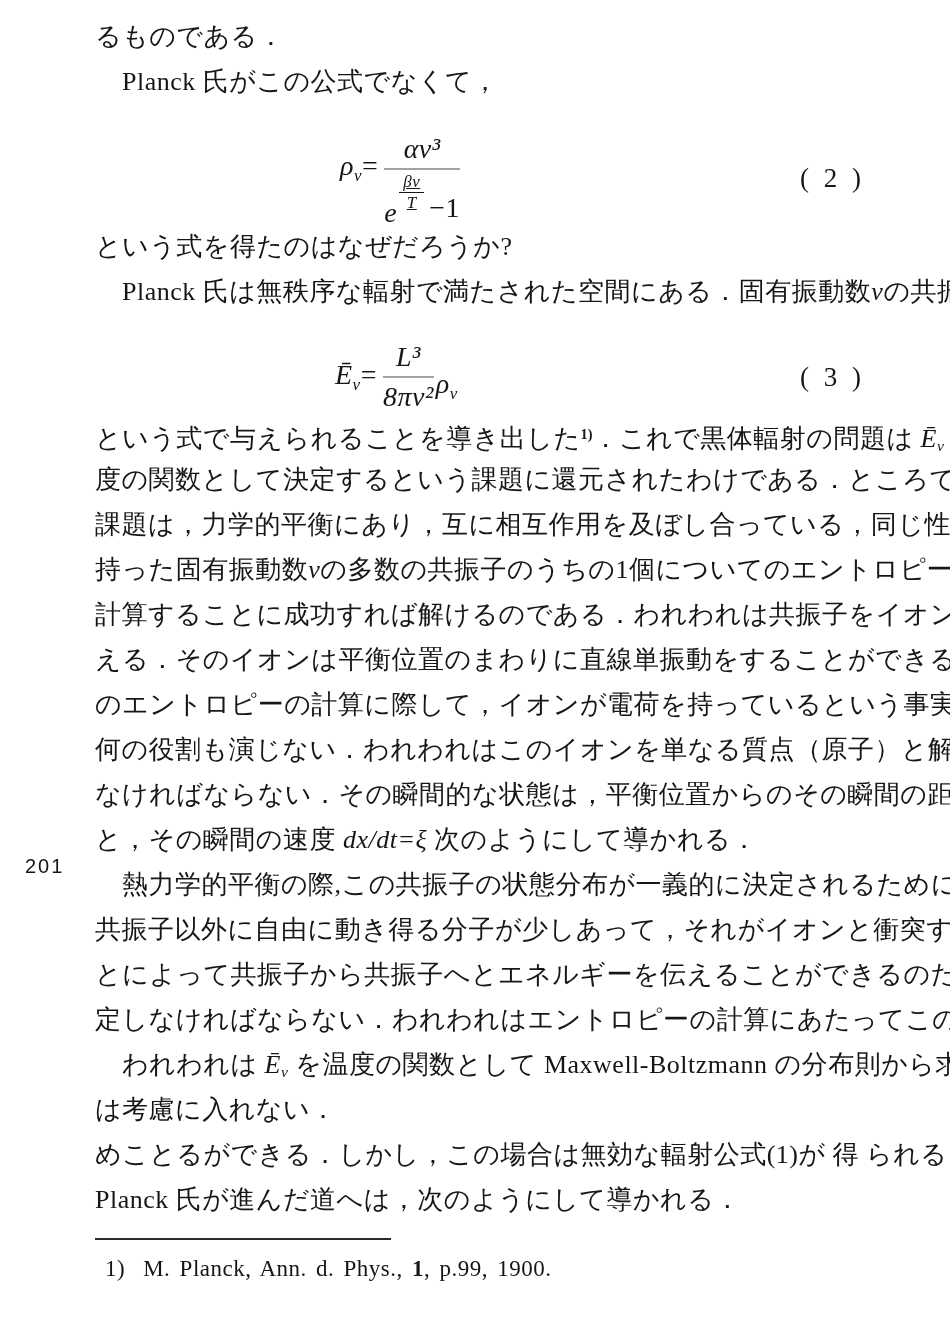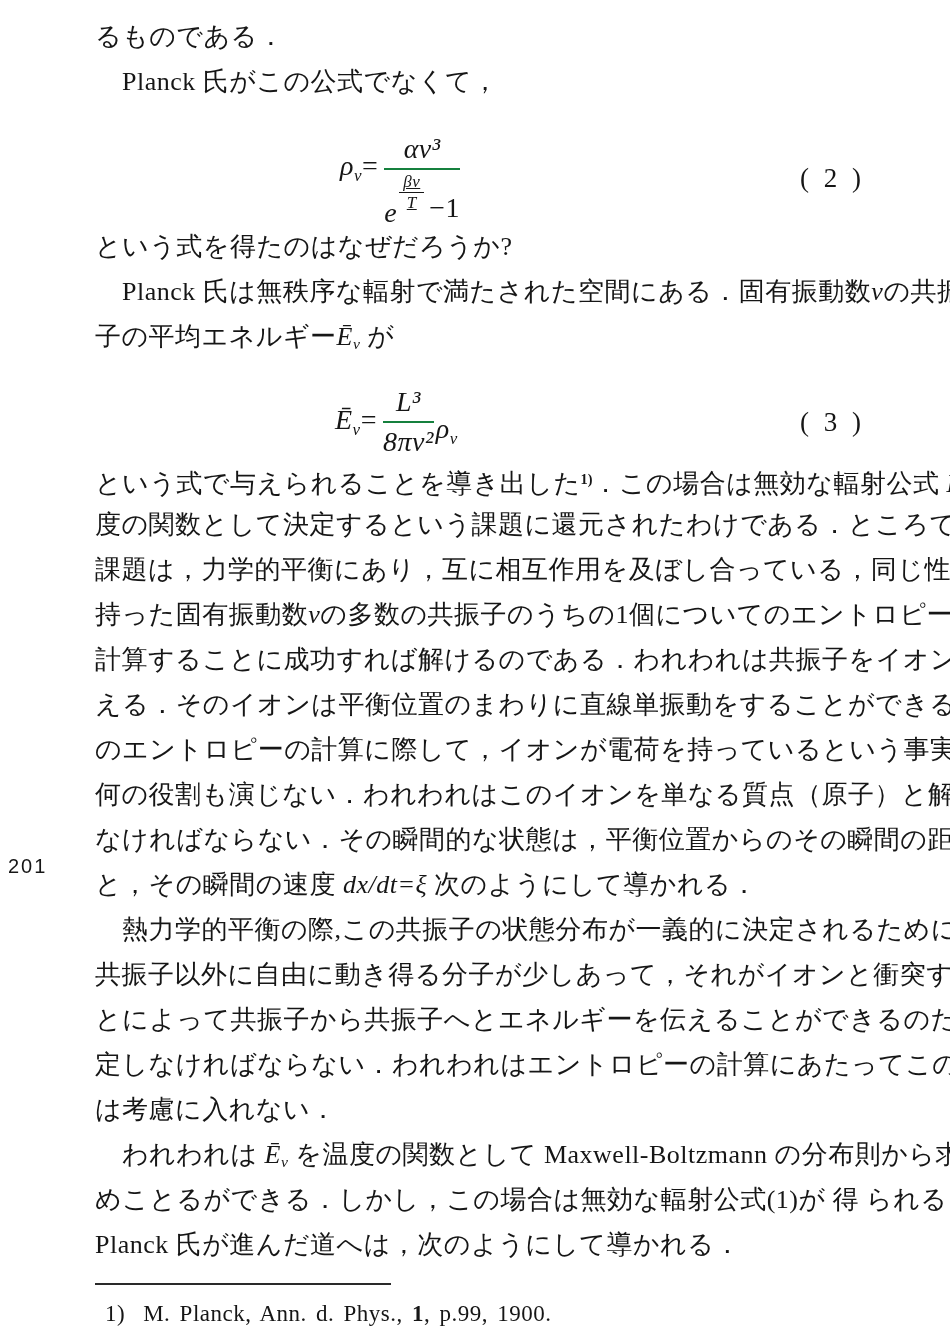"αν³" .frac .num { border-bottom: 2px solid #15803d -> 2px solid #a3a3a3 }
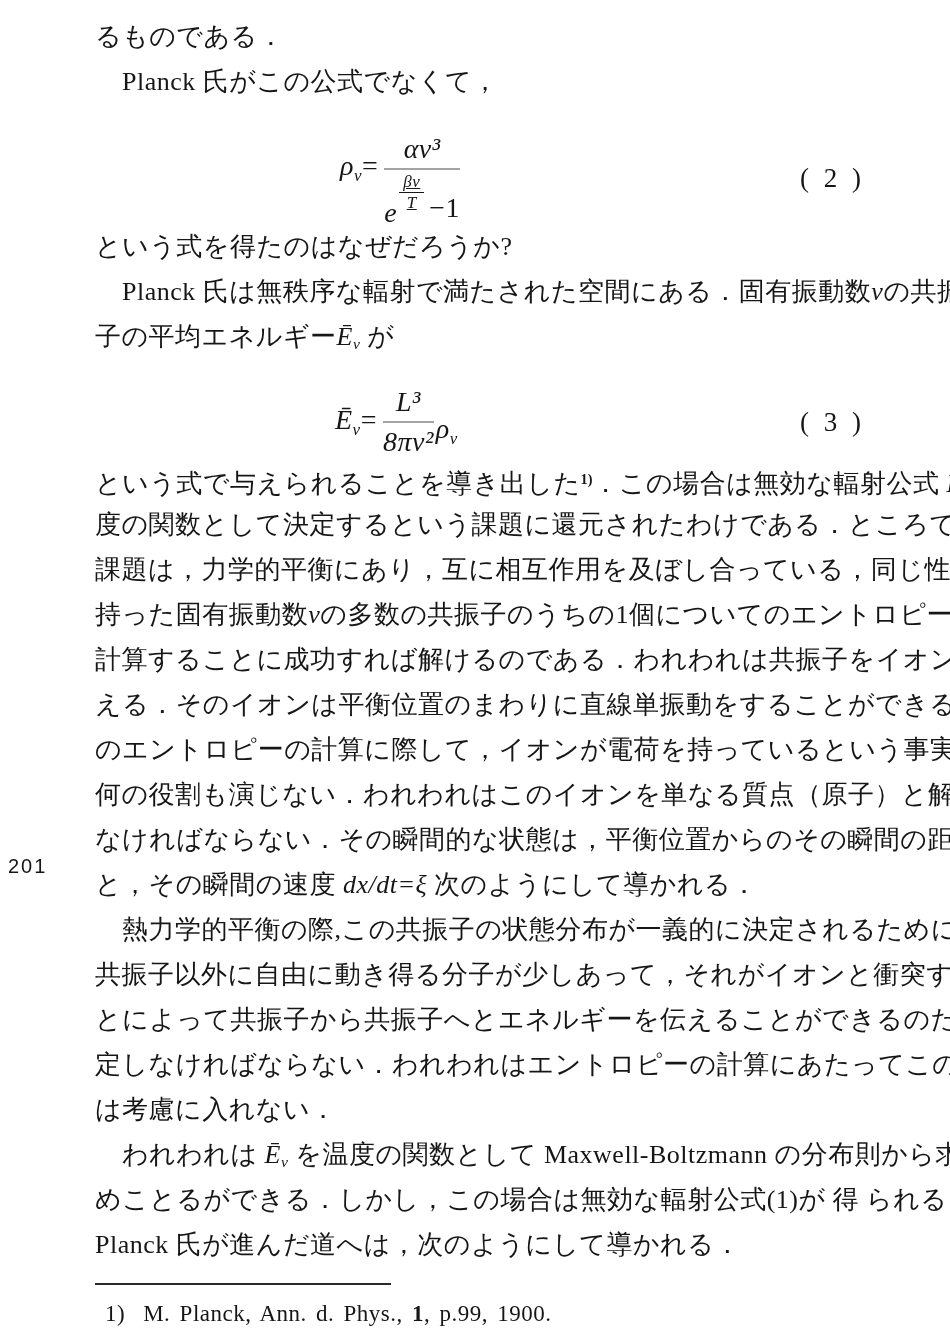"子の平均エネルギーĒν が" div.tline { html: <div><span>子の平均エネルギー</span><span>Ē</span><span>ν</span><span> が</span></div> -> none }
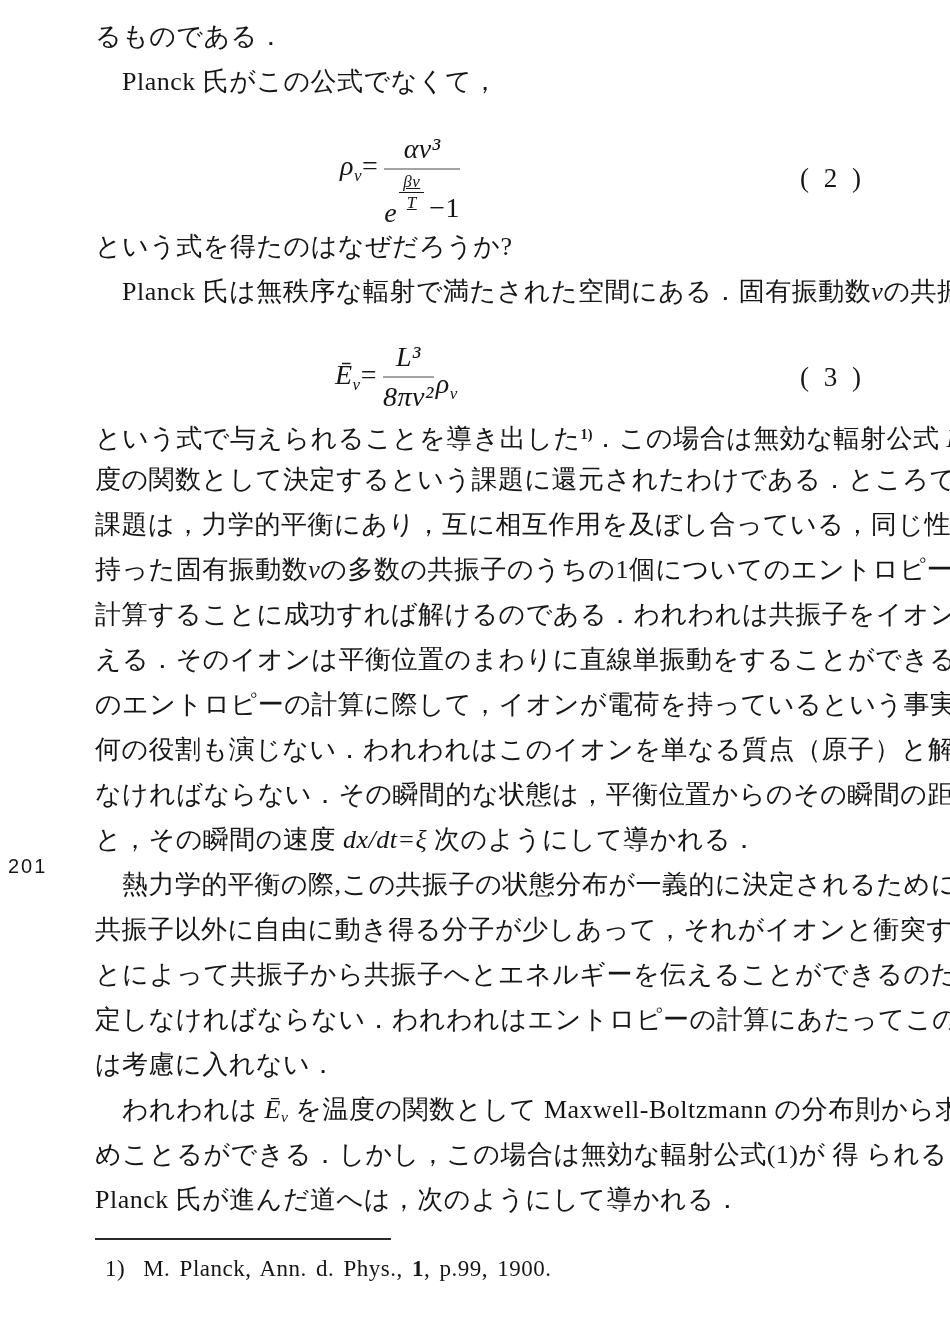"．この場合は無効な輻射公式" span { text: の場合は無効な輻射公式 -> れで黒体輻射の問題は }
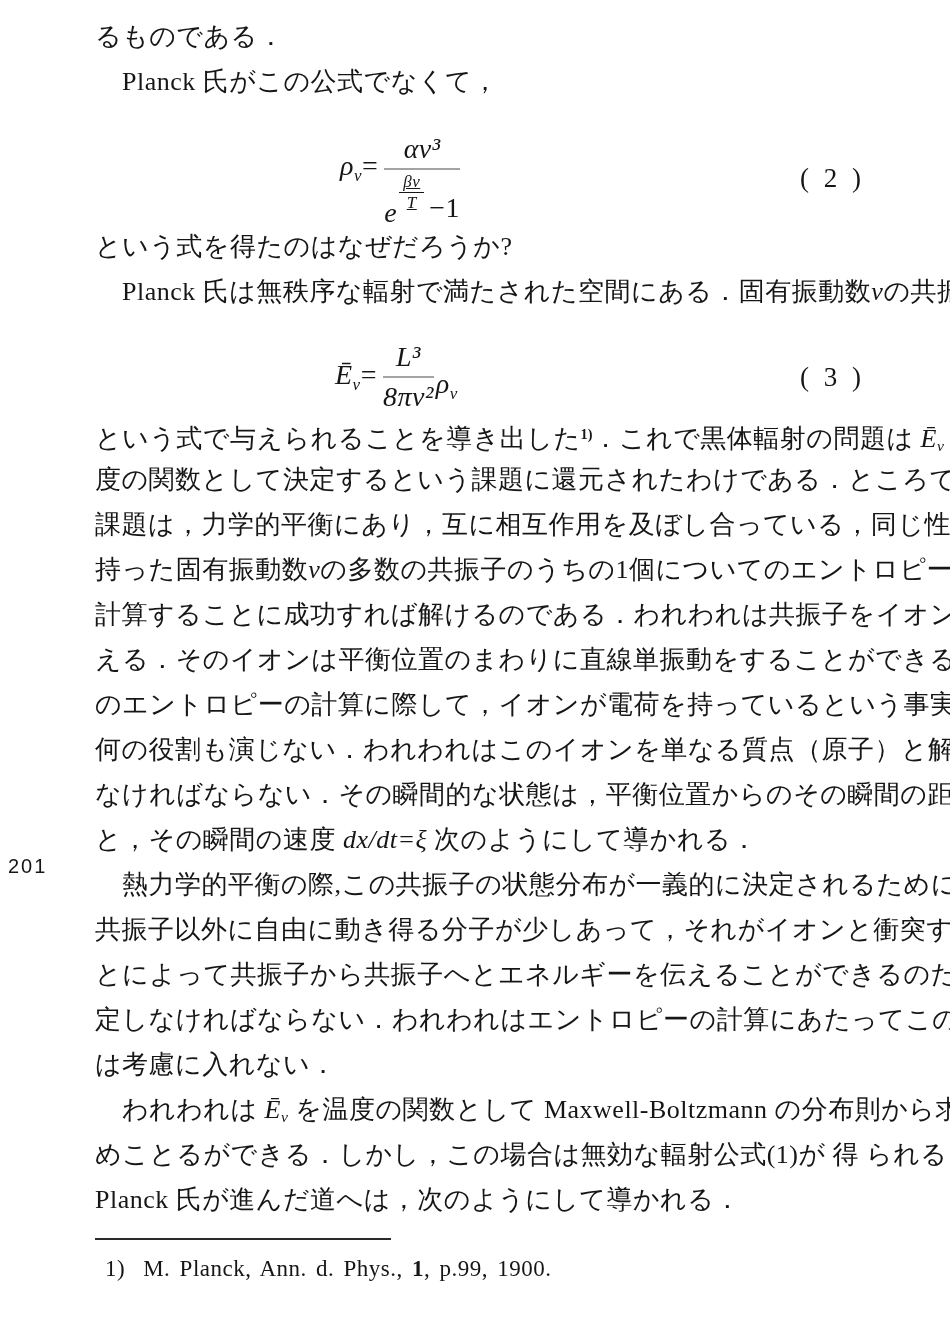"201" .margin-num { left: 8px -> 25px }
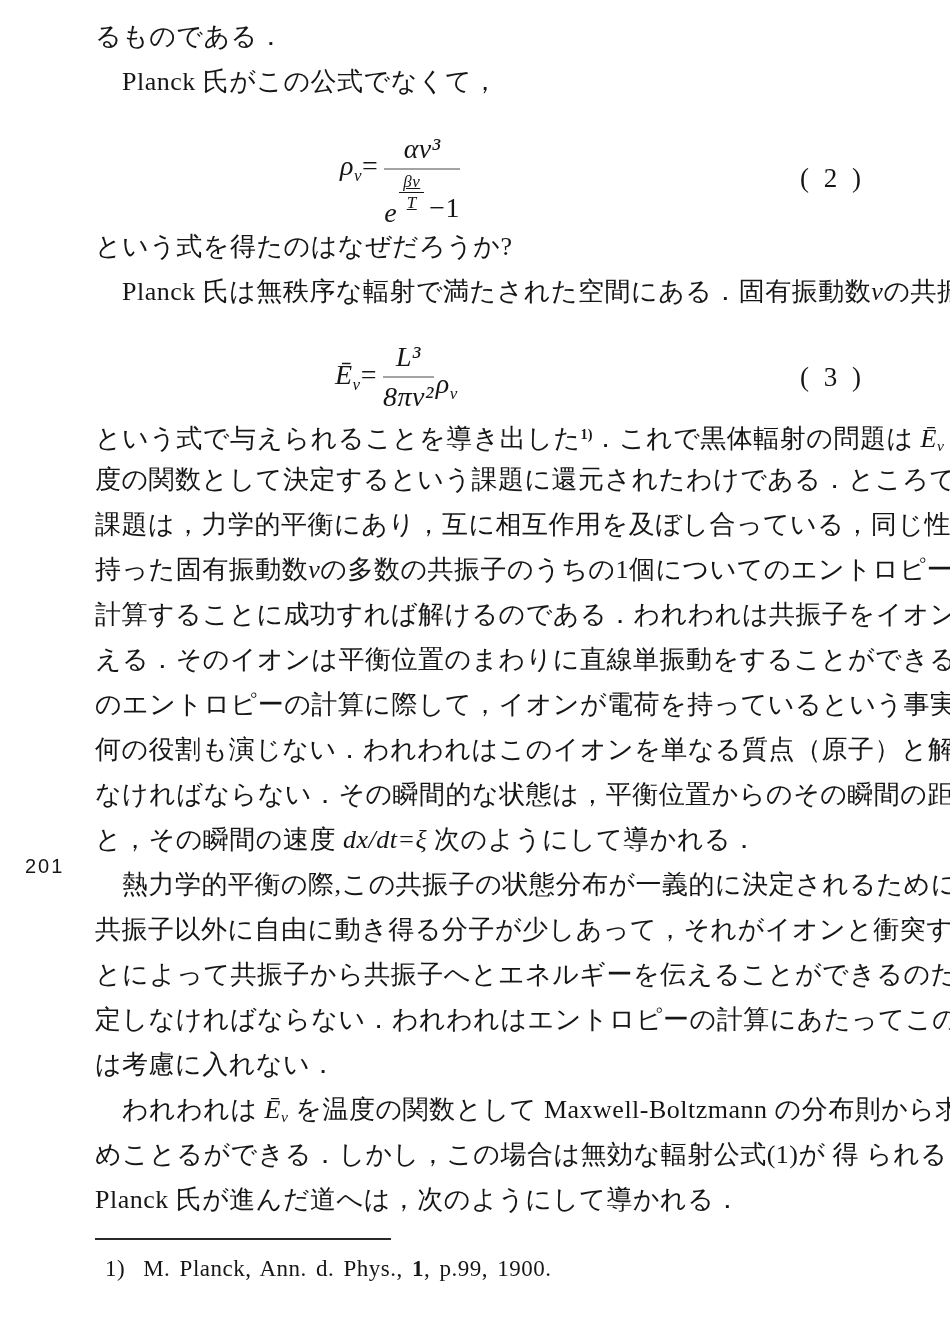"は考慮に入れない．" div.tline { order: before "われわれは Ēν を温度の関数として Maxwell-Boltzmann" -> after "われわれは Ēν を温度の関数として Maxwell-Boltzmann" }
